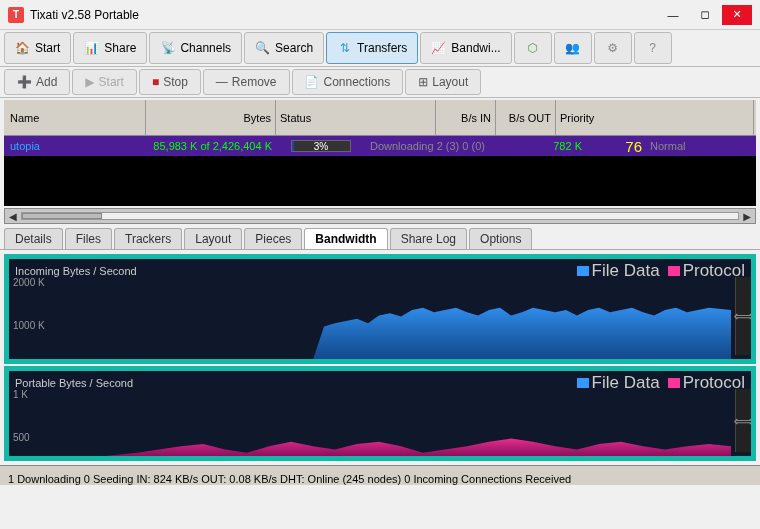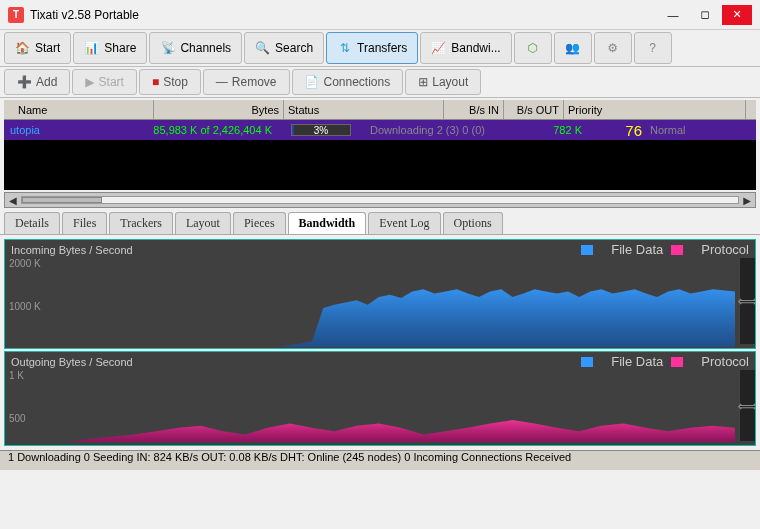"Name" #transfer-header { height: 20px -> 36px; padding: 0 10px -> 0 2px }
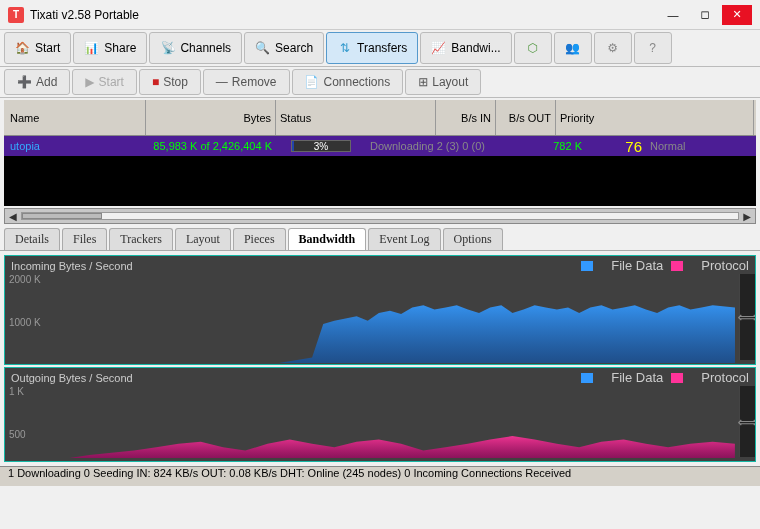"Details" .tab { font-family: Liberation Serif, serif -> none }
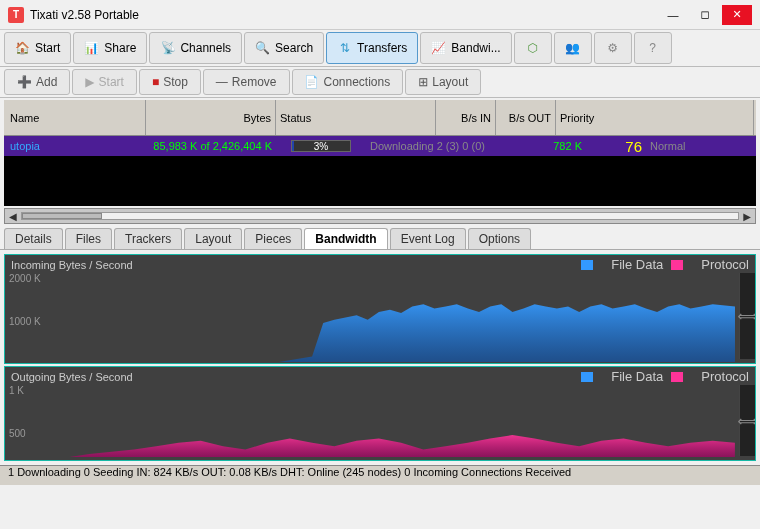"Event Log" div.tab { text: Event -> Share }
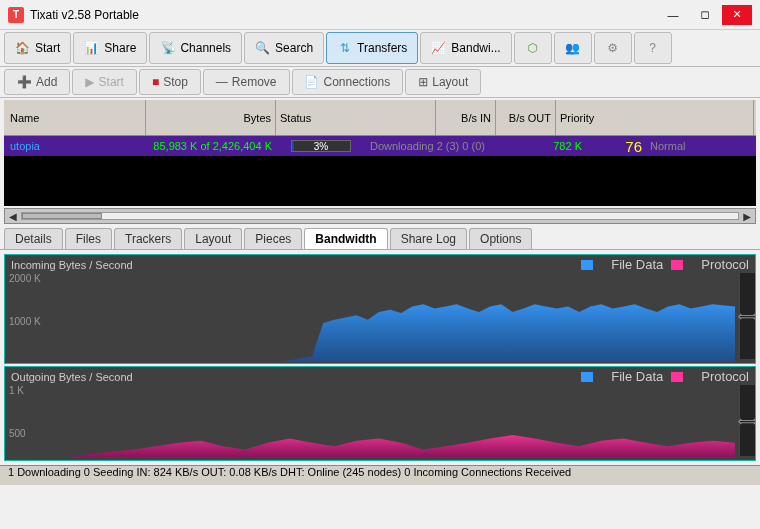"Incoming Bytes / Second" .chart-container { background: #404040 -> #0f172a; border: 1px solid #14b8a6 -> 5px solid #14b8a6 }
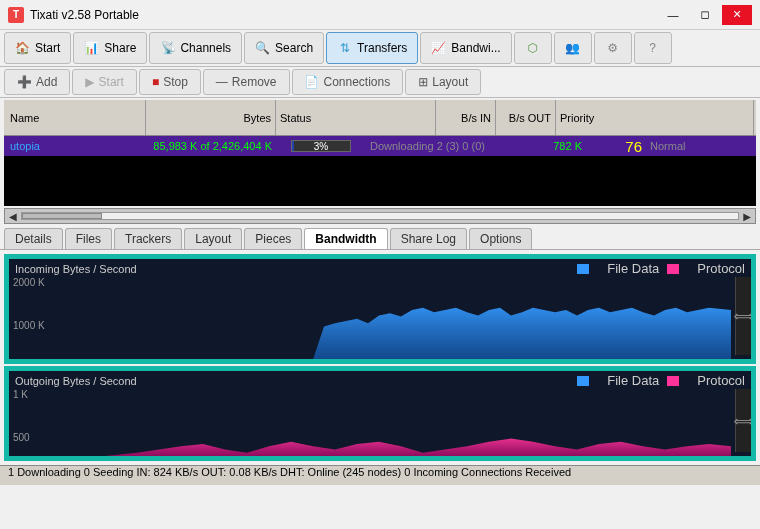"File Data" .legend-item { font-size: 13px -> 17px; gap: 18px -> 3px }
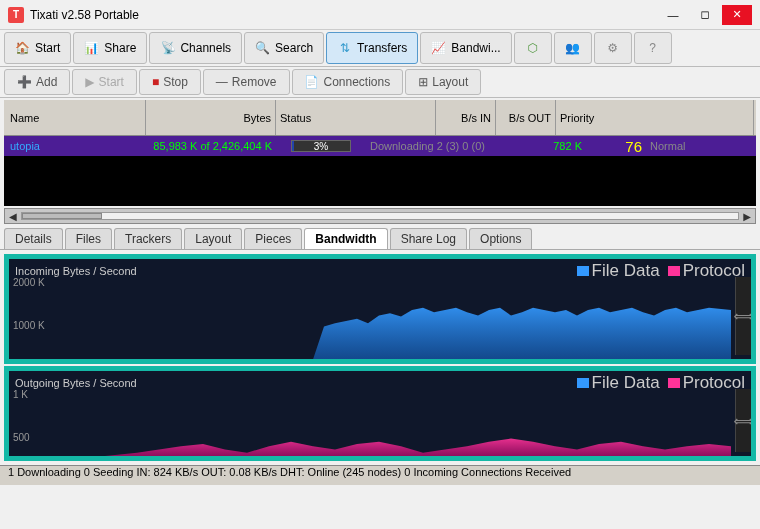"Outgoing Bytes / Second" span.chart-title { text: Outgoing -> Portable }
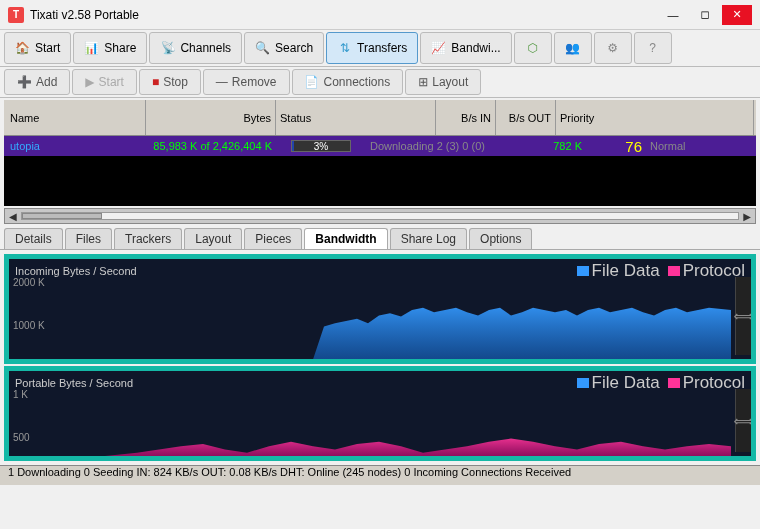"1 Downloading 0 Seeding IN:" #status-bar { align-items: flex-start -> flex-end }
